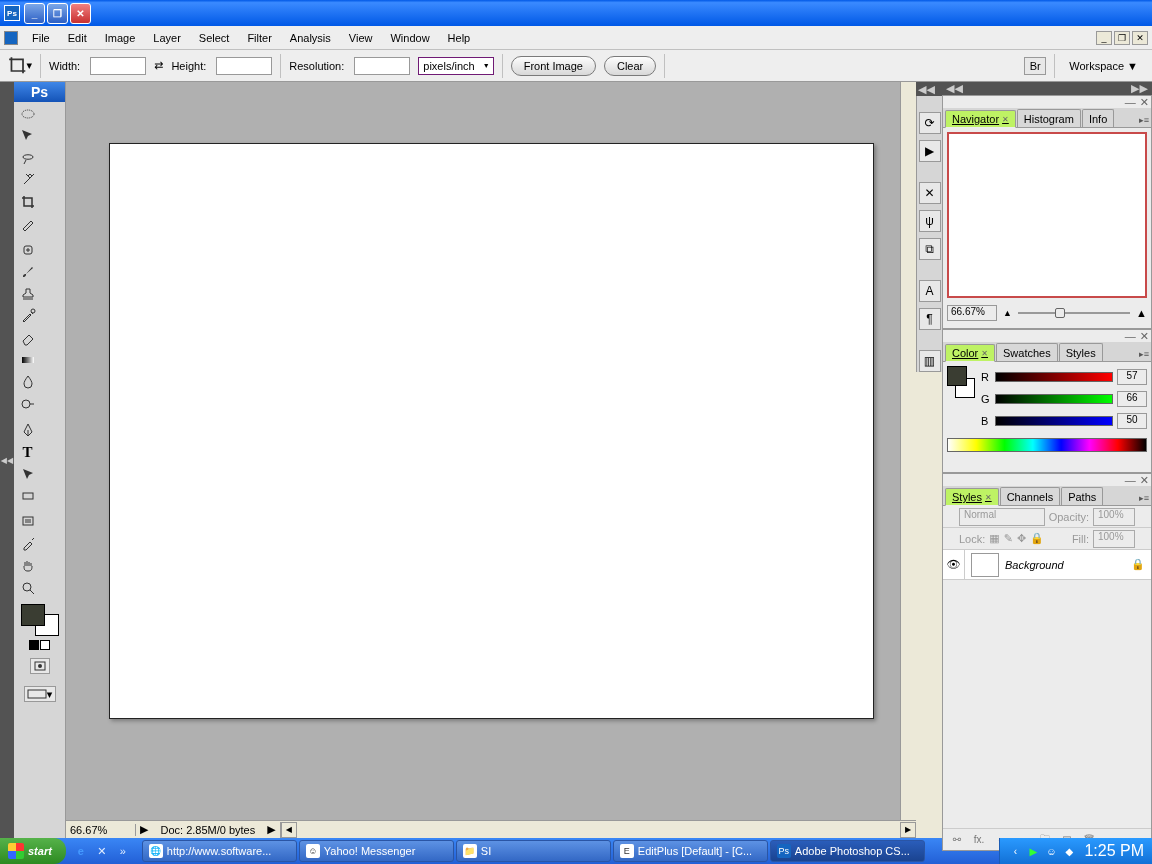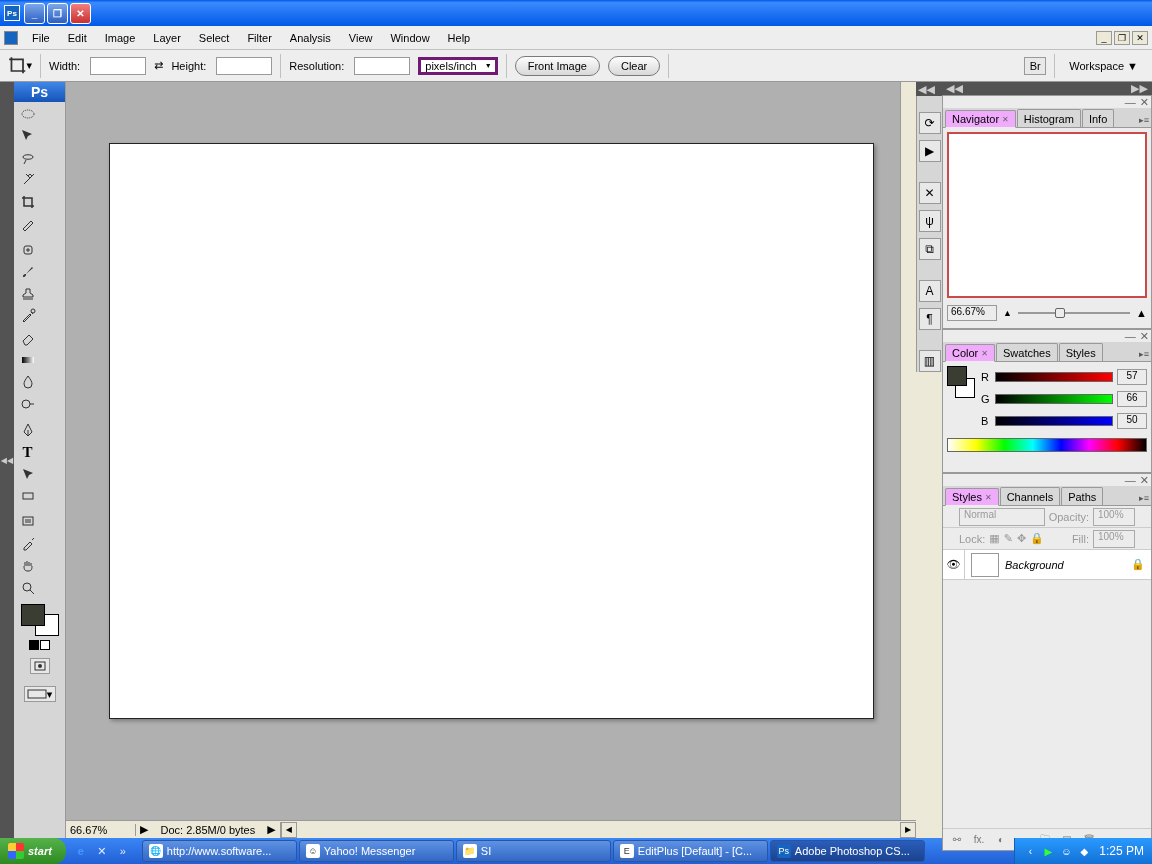"pixels/inch" .optionsbar .dropdown { border: 3px solid #701a75 -> 1px solid #701a75 }
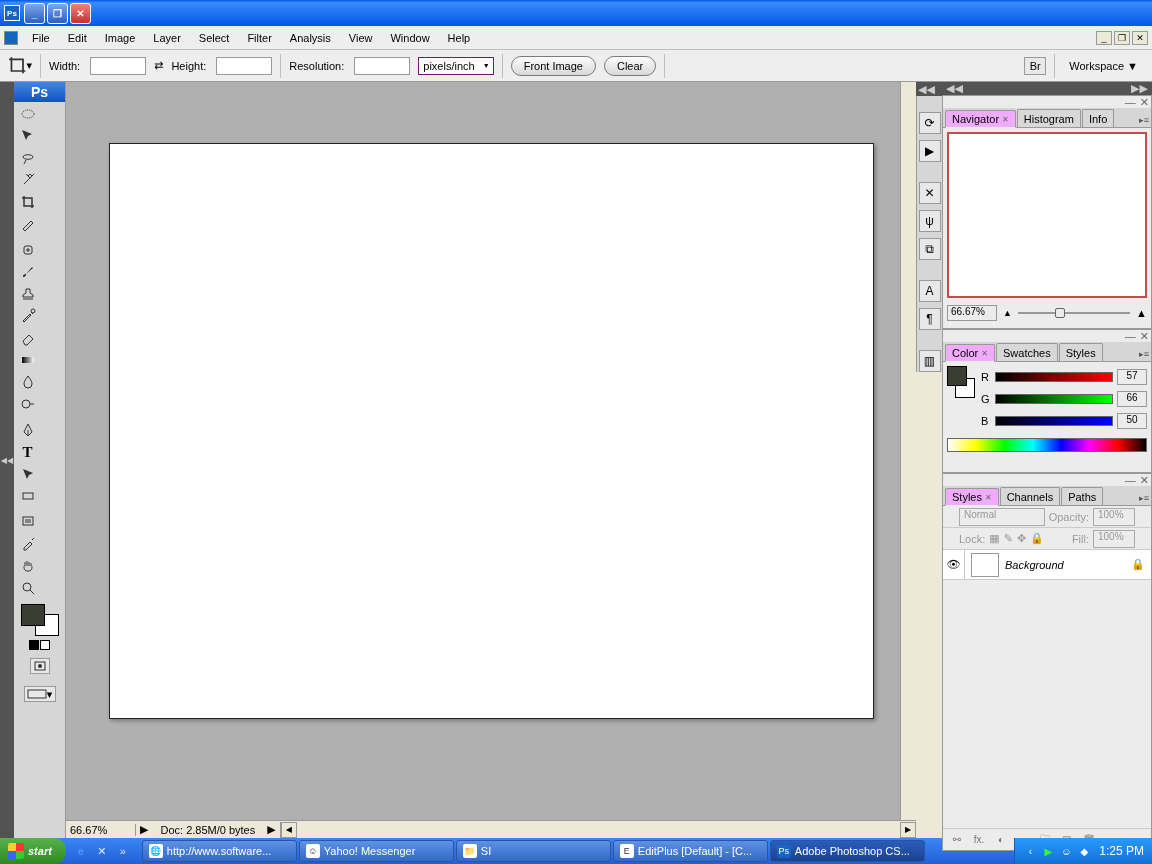"Navigator" .panel-tab.active { background: #f0abfc -> #bef264; text-decoration: none -> underline }
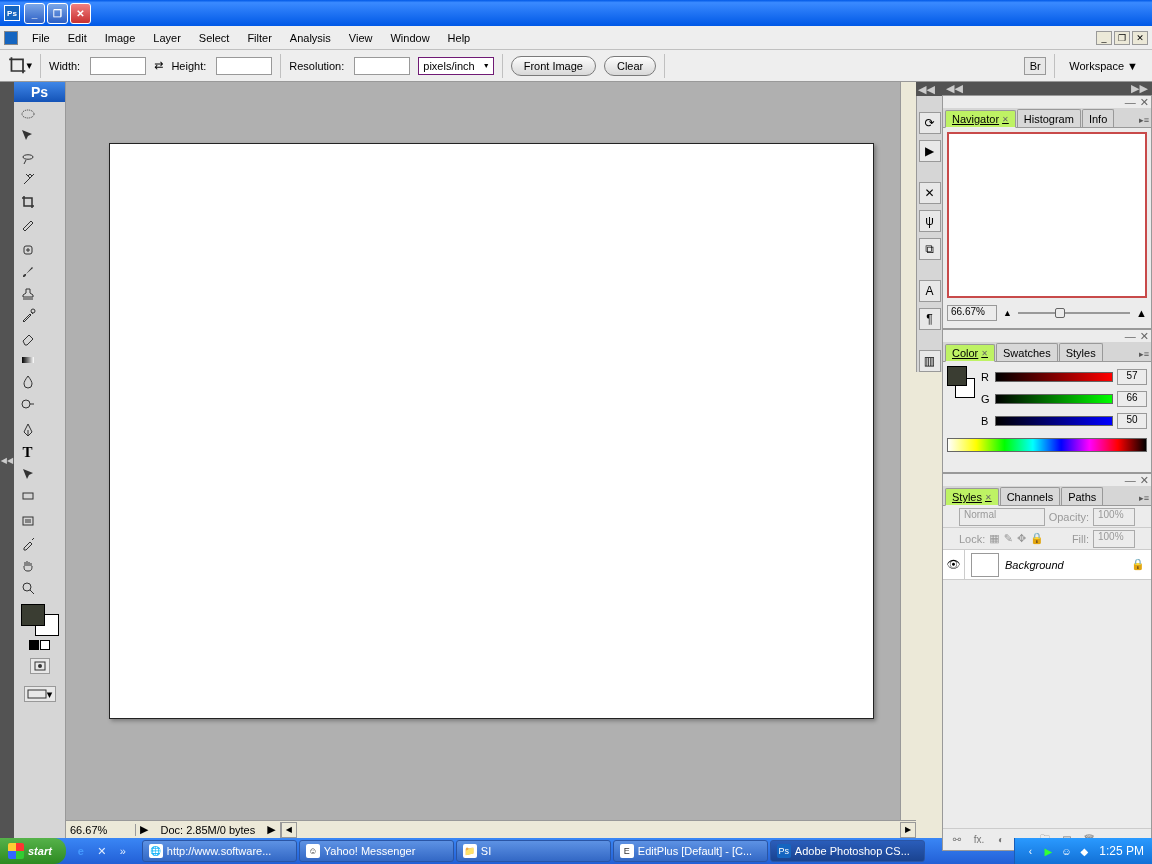"1:25 PM" .tray .clock { font-size: 12px -> 16px }
